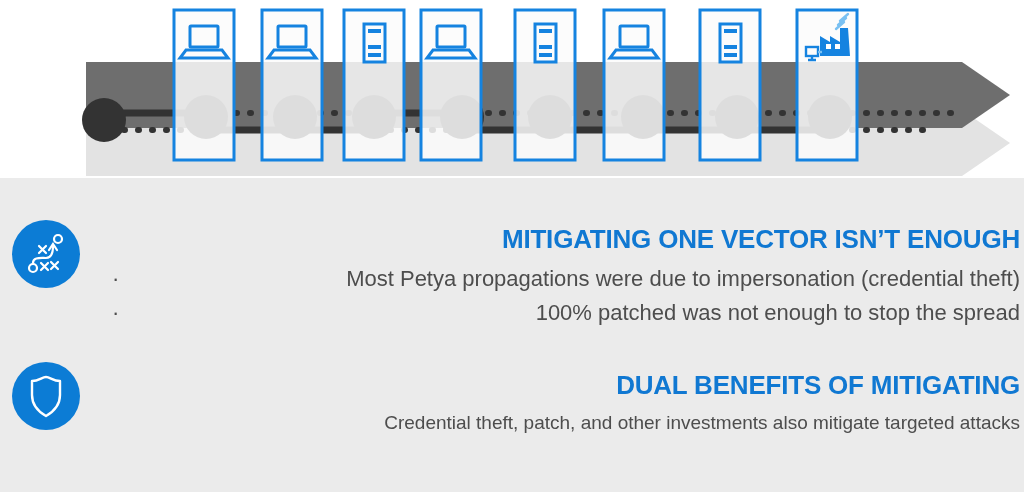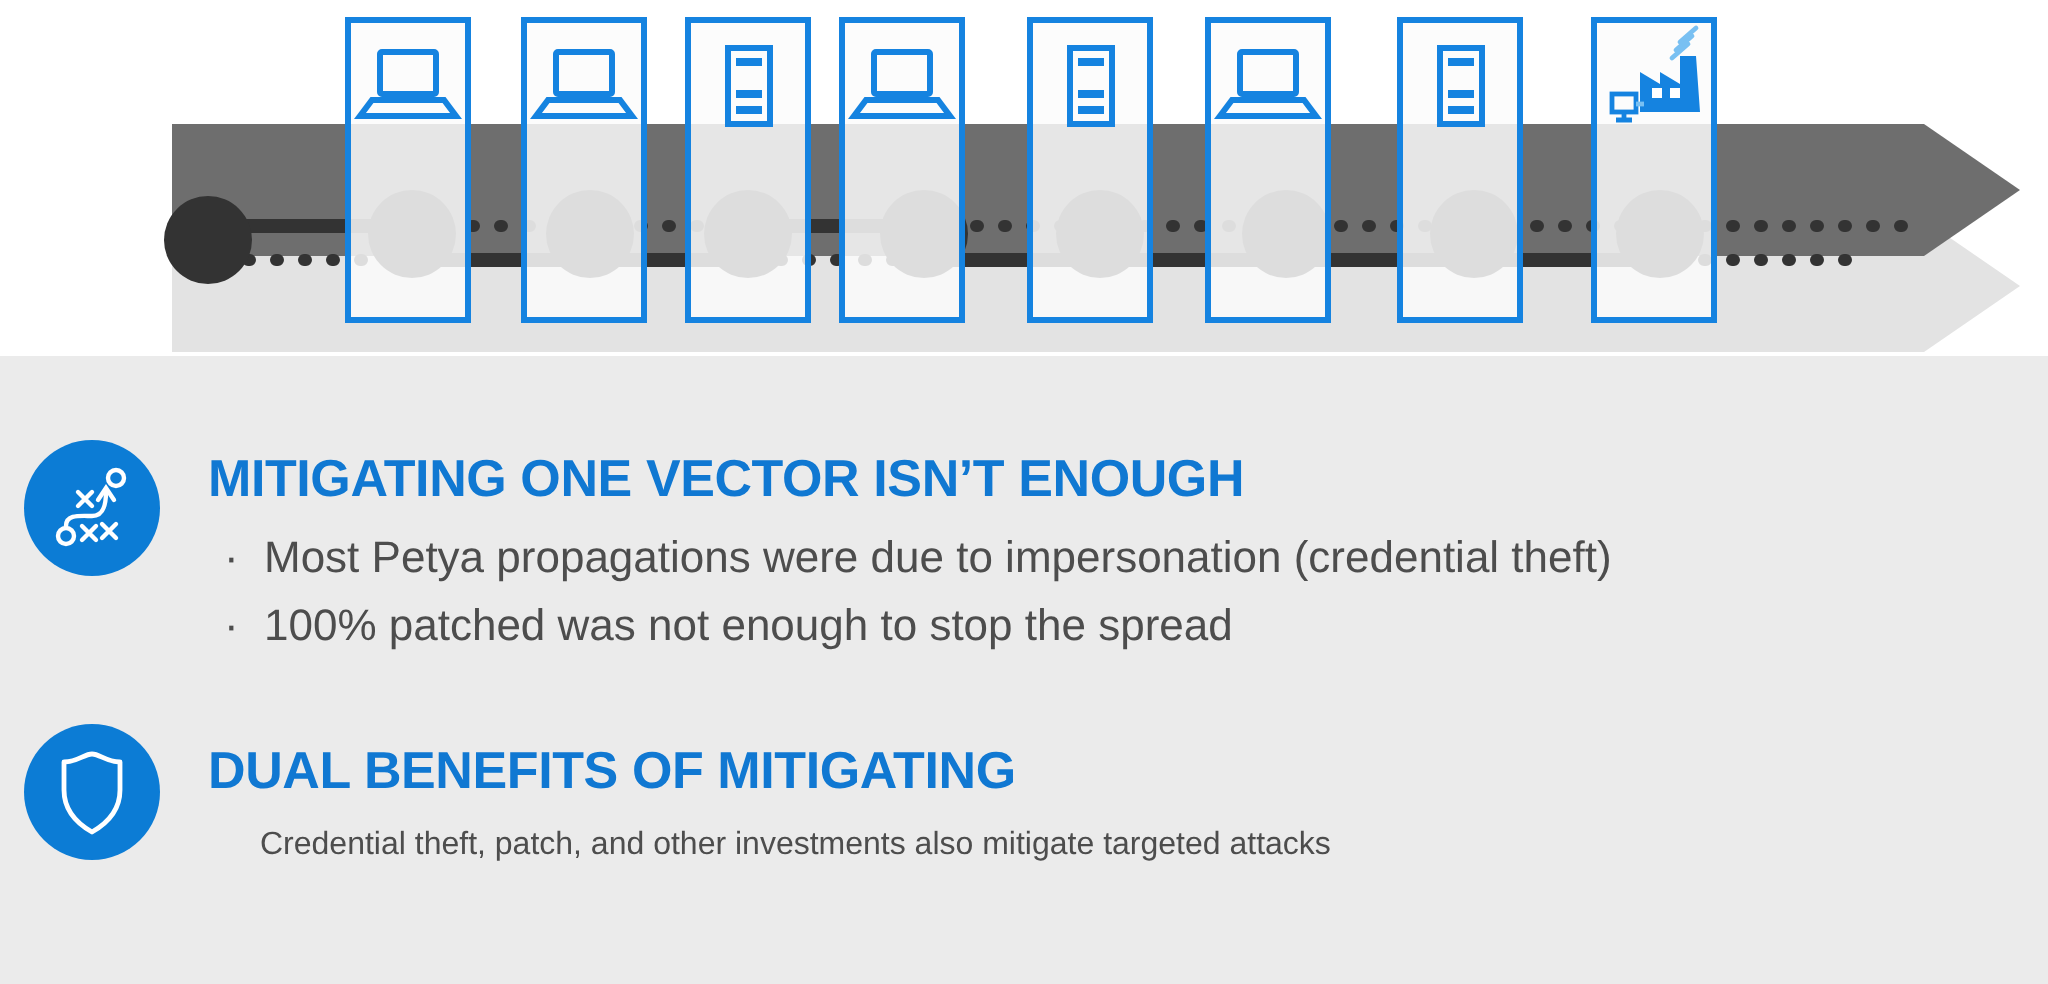"MITIGATING ONE VECTOR ISN’T ENOUGH" #panel { text-align: none -> right }
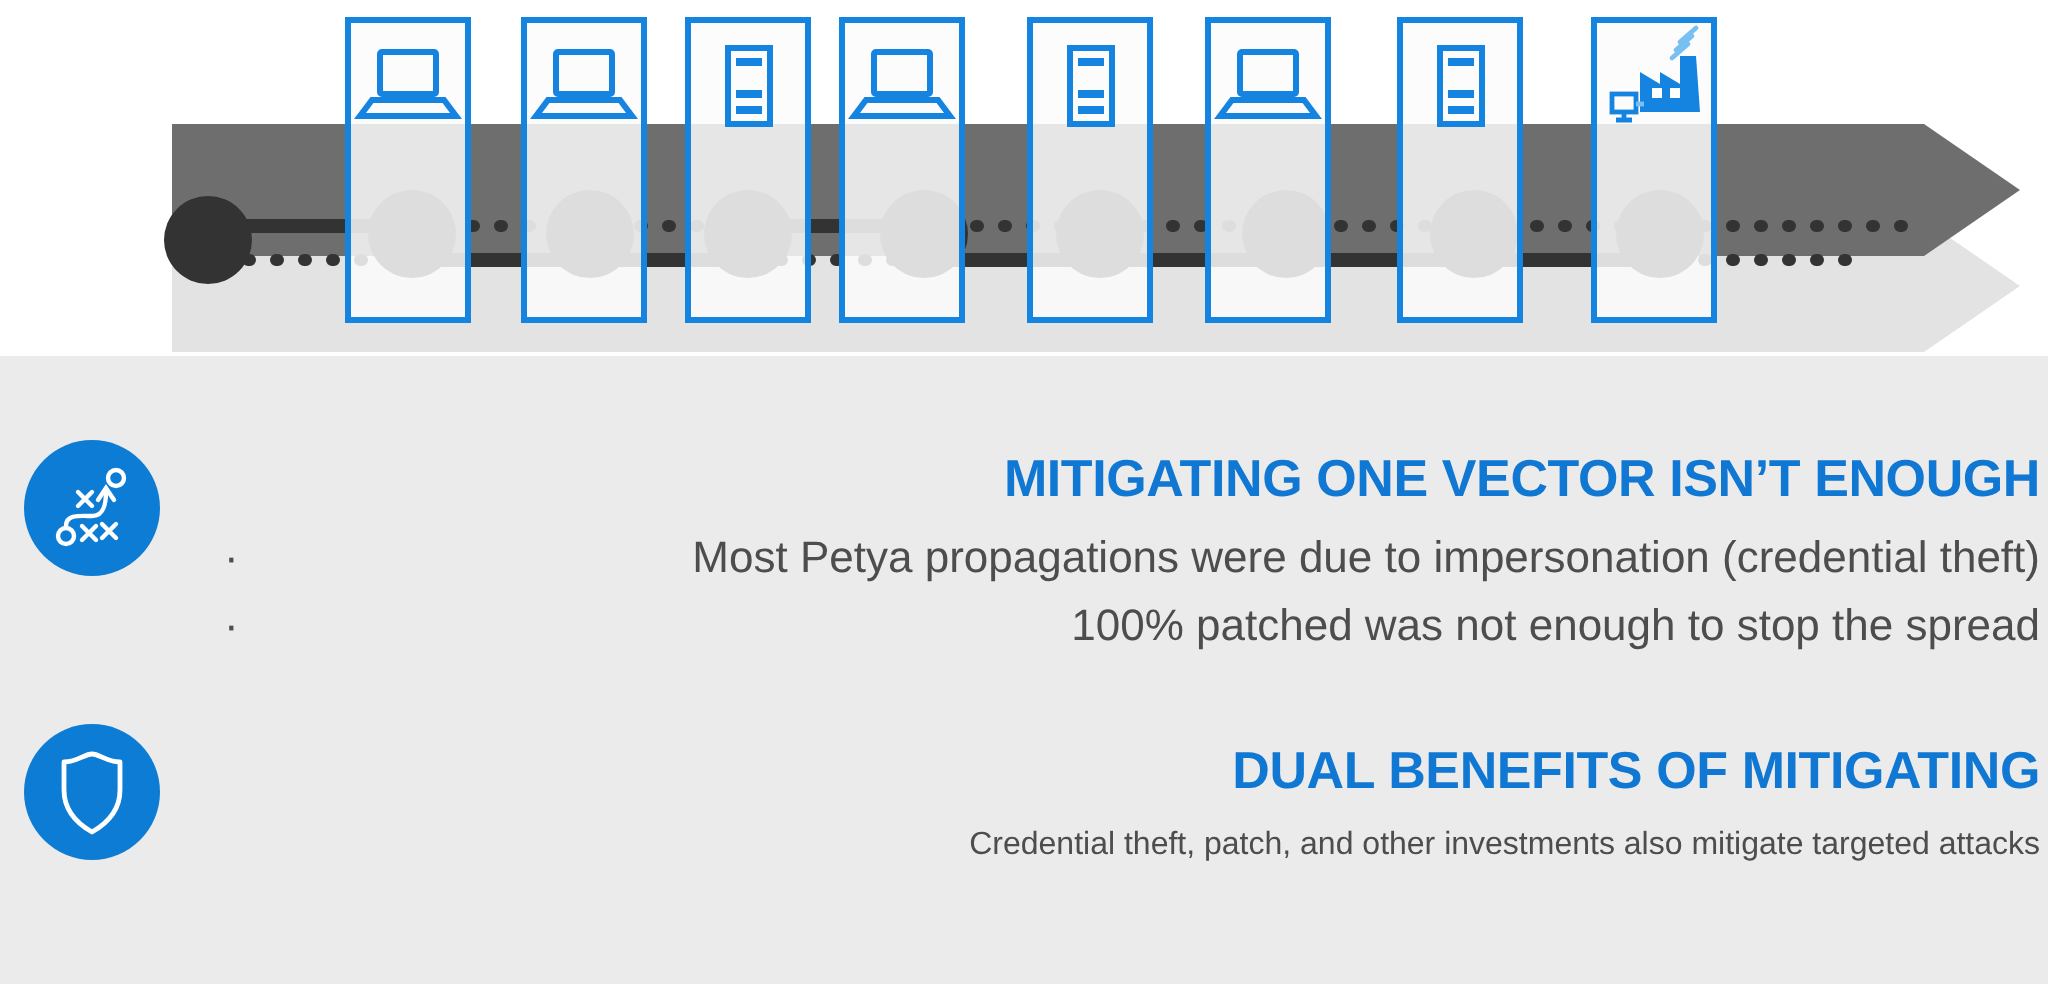"Credential theft, patch, and other" .bplain { font-size: 16px -> 19px }
